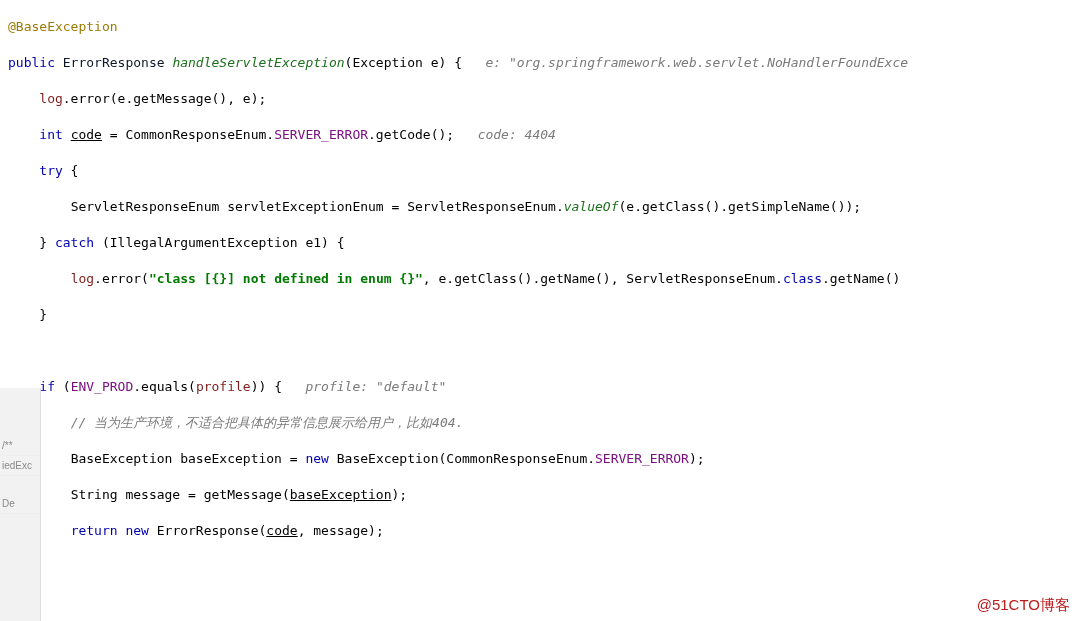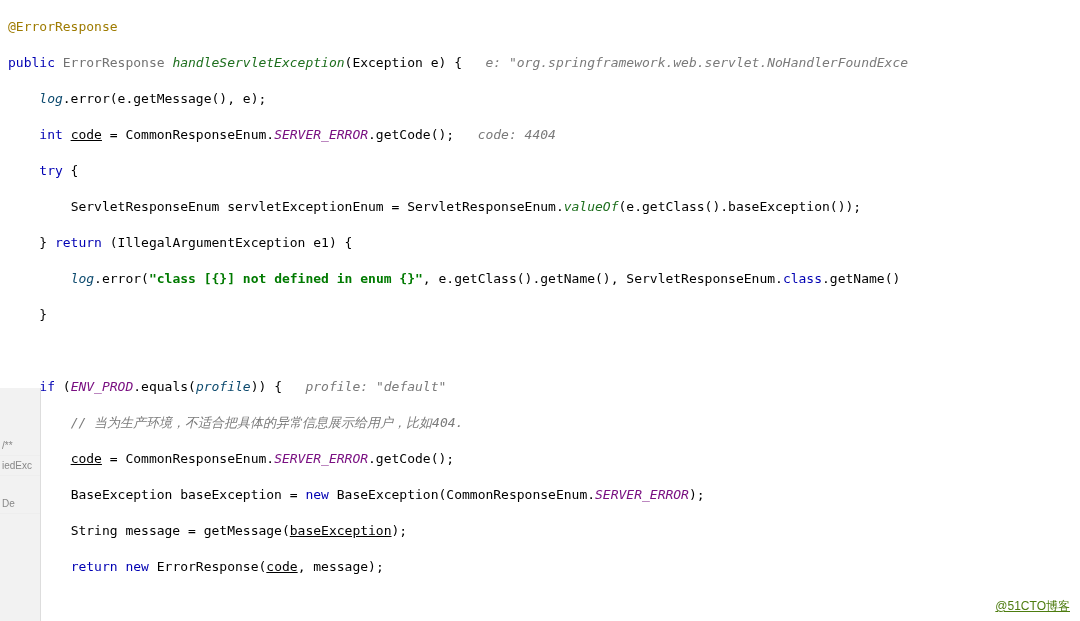"@ErrorResponse" span.anno { text: @ErrorResponse -> @BaseException }
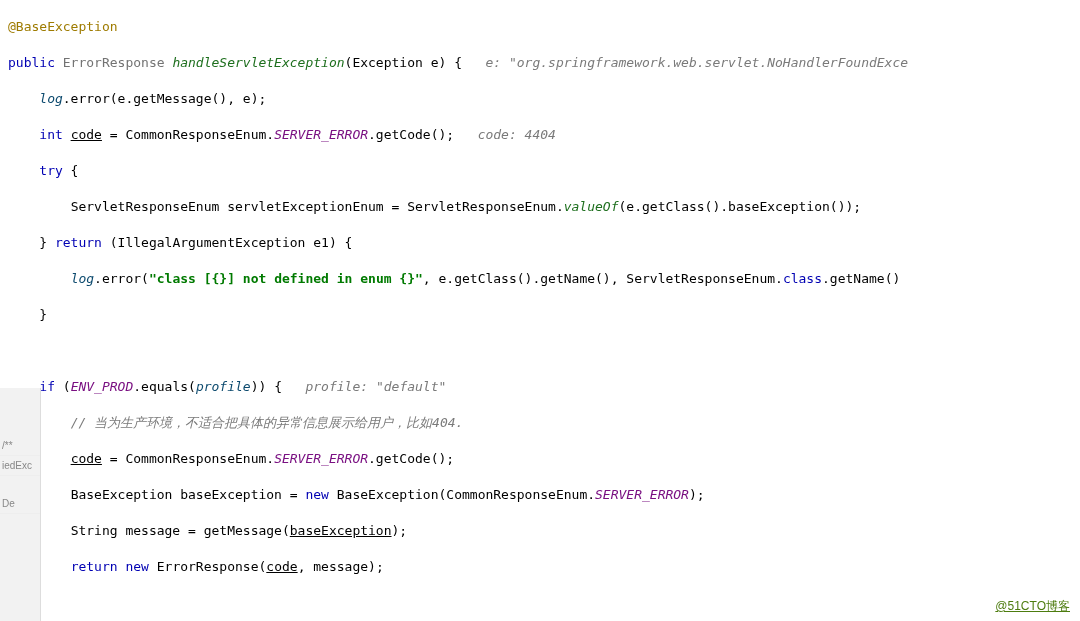"ErrorResponse" .type2 { color: #737373 -> #0f172a }
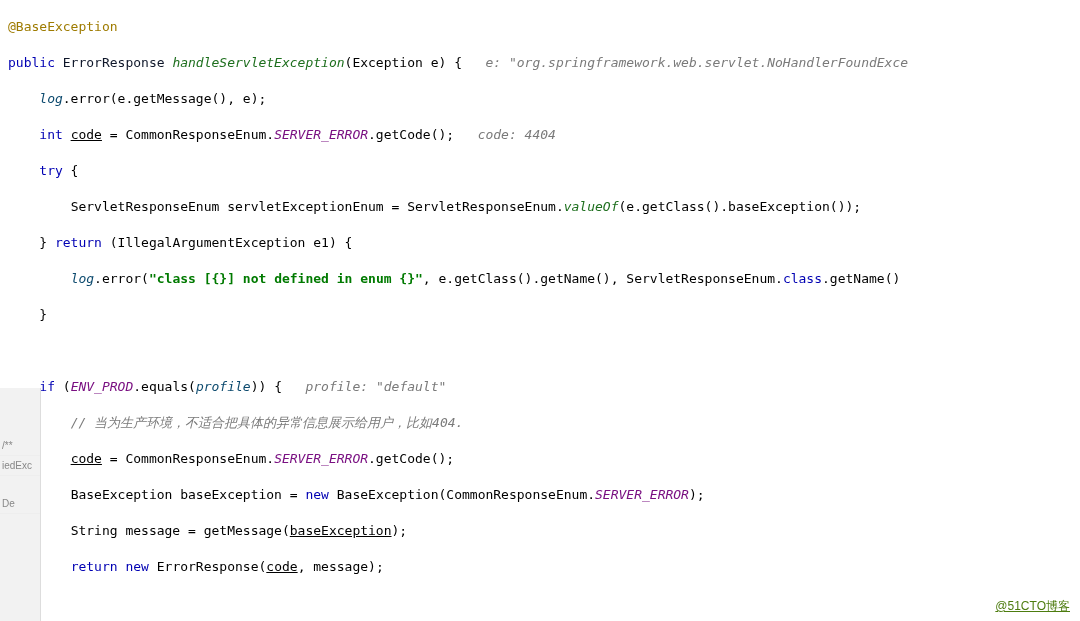"log" .field { color: #0c4a6e -> #7f1d1d; font-style: italic -> none }
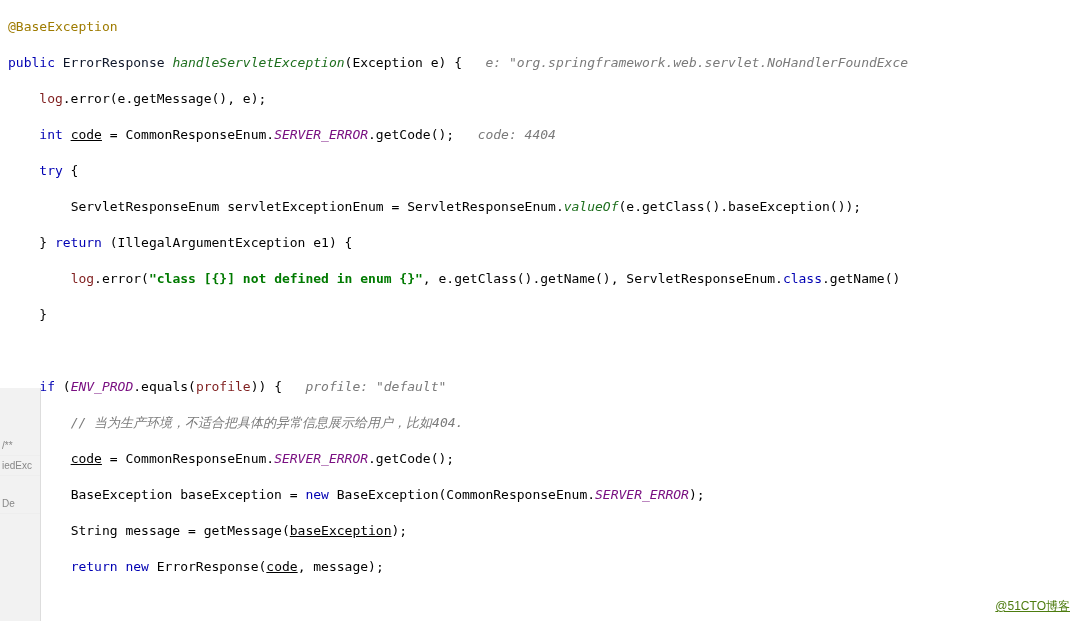"SERVER_ERROR" .const { font-style: italic -> none }
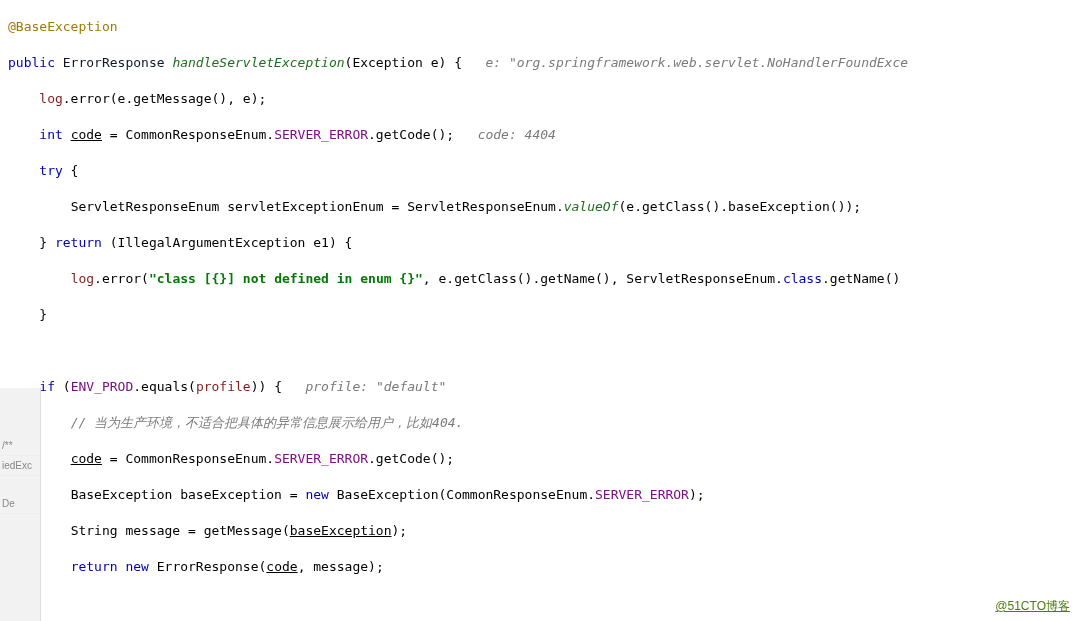"(e.getClass().baseException());" span { text: .baseException -> .getSimpleName }
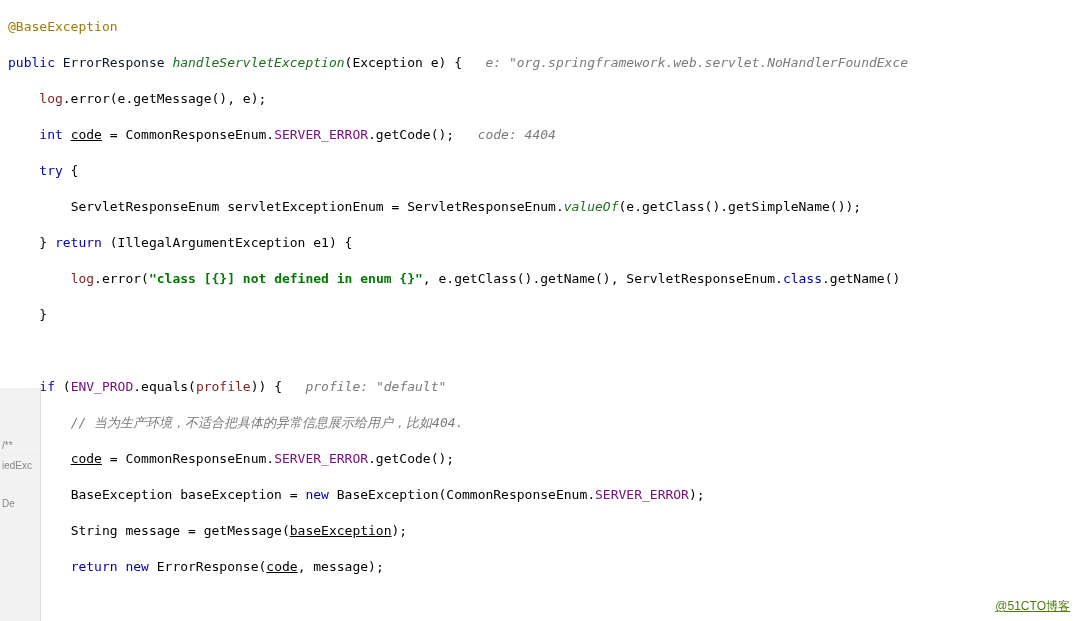"return" span.kw { text: return -> catch }
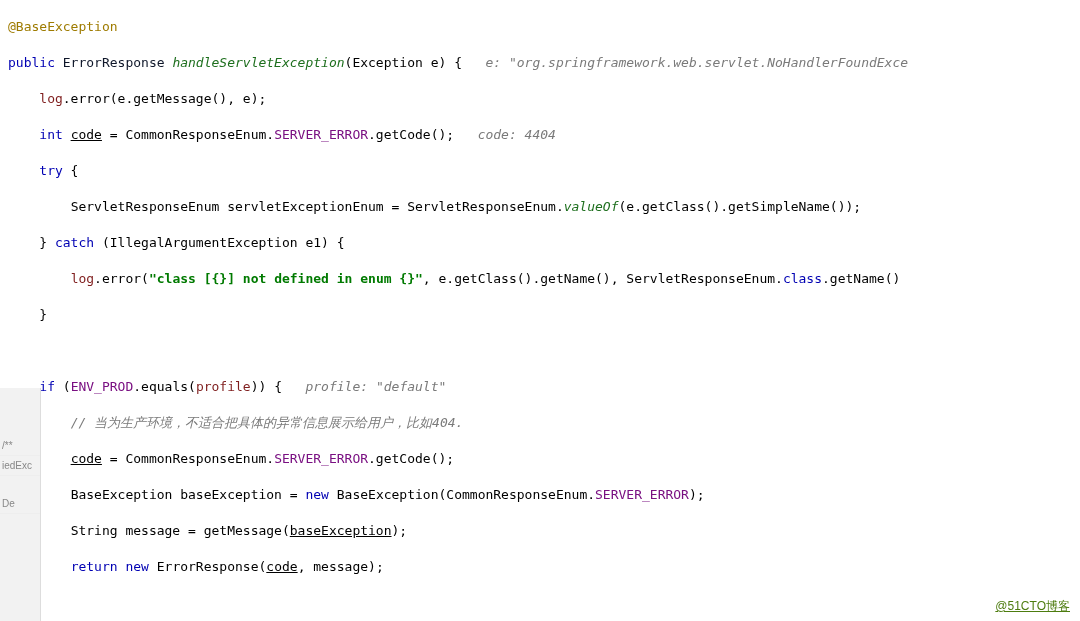"code =" div.line { html: <div> <span>code</span><span> = CommonResponseEnum.</span><span>SERVER_ERROR</span><span>.getCode();</span></div> -> none }
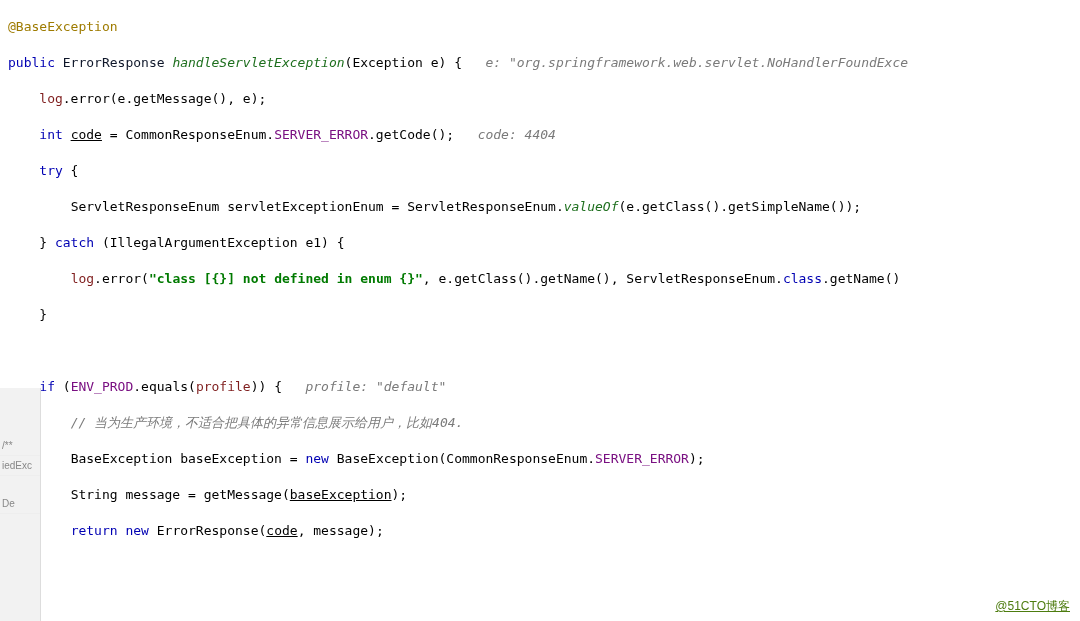"@51CTO博客" .watermark { color: #4d7c0f -> #b91c1c; font-size: 12px -> 15px; text-decoration: underline -> none }
